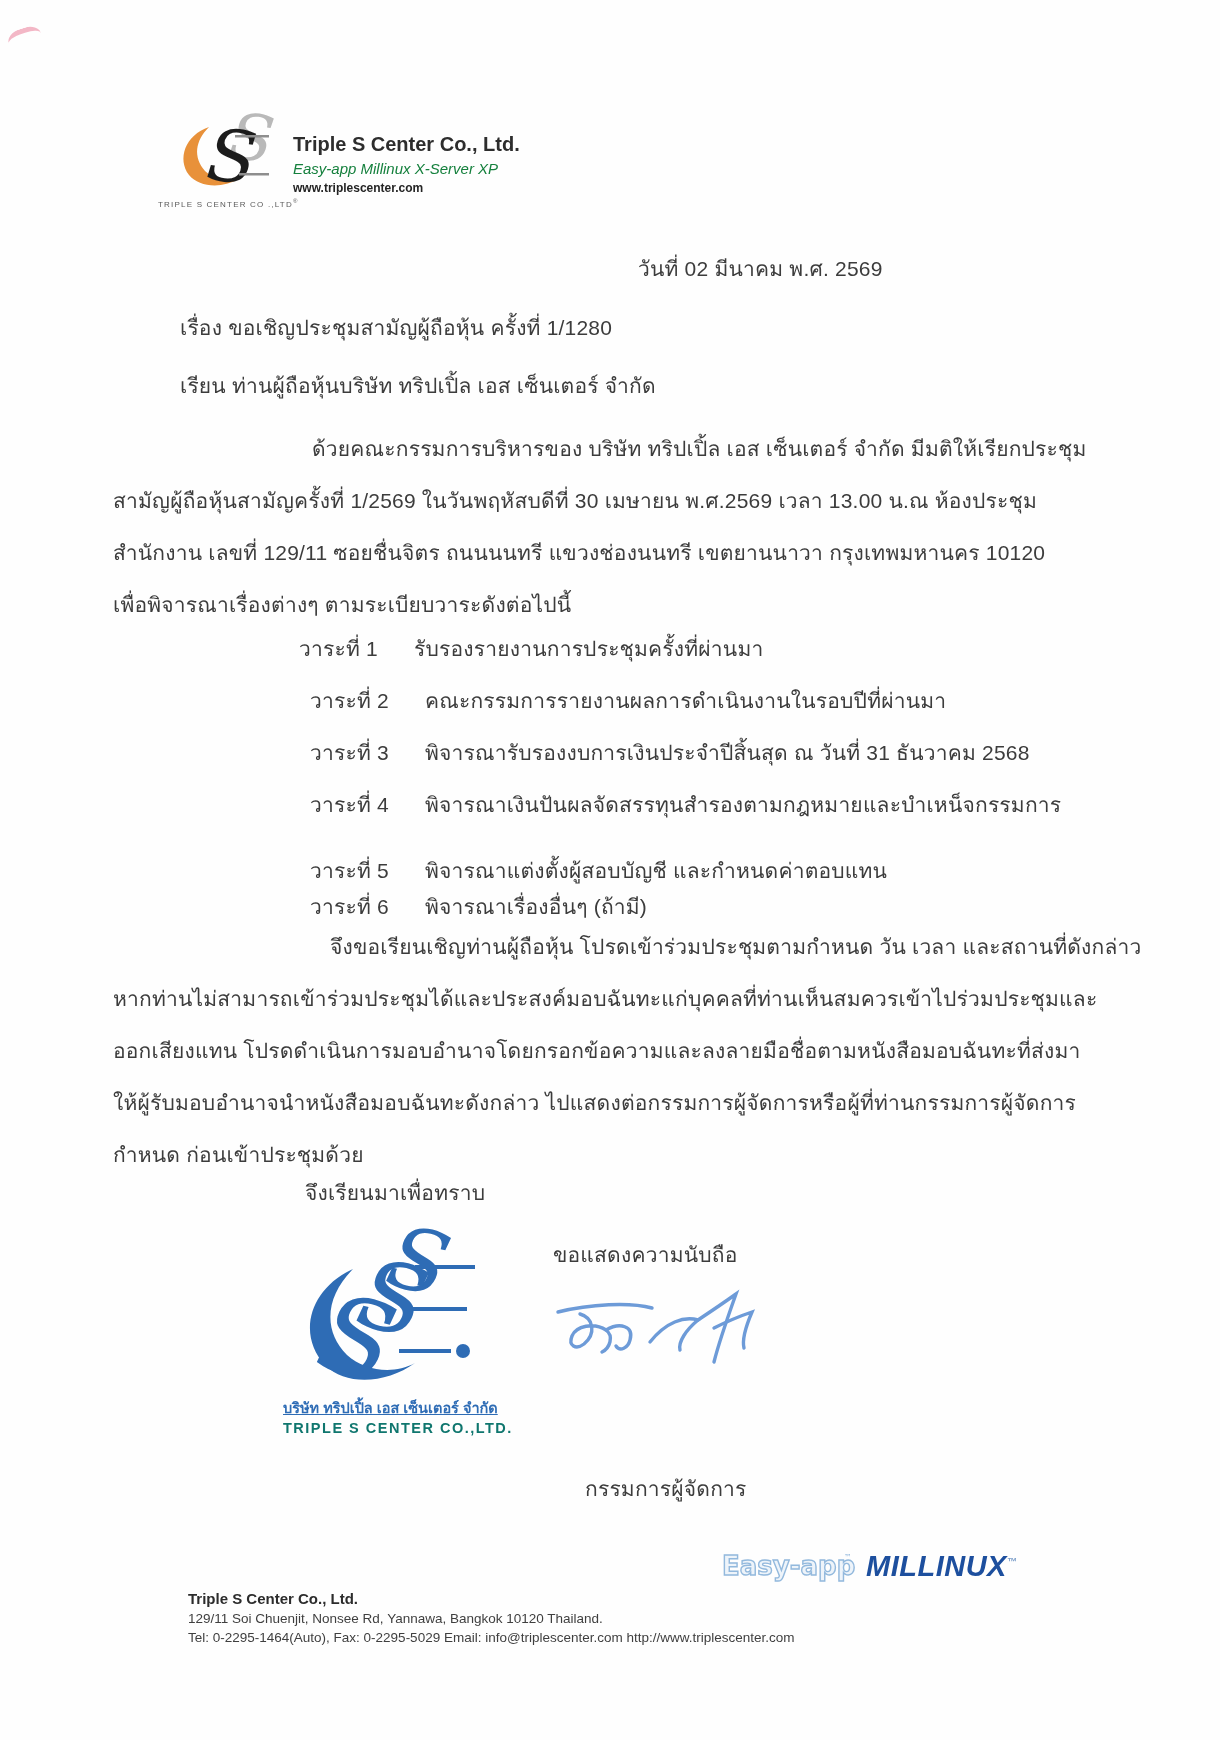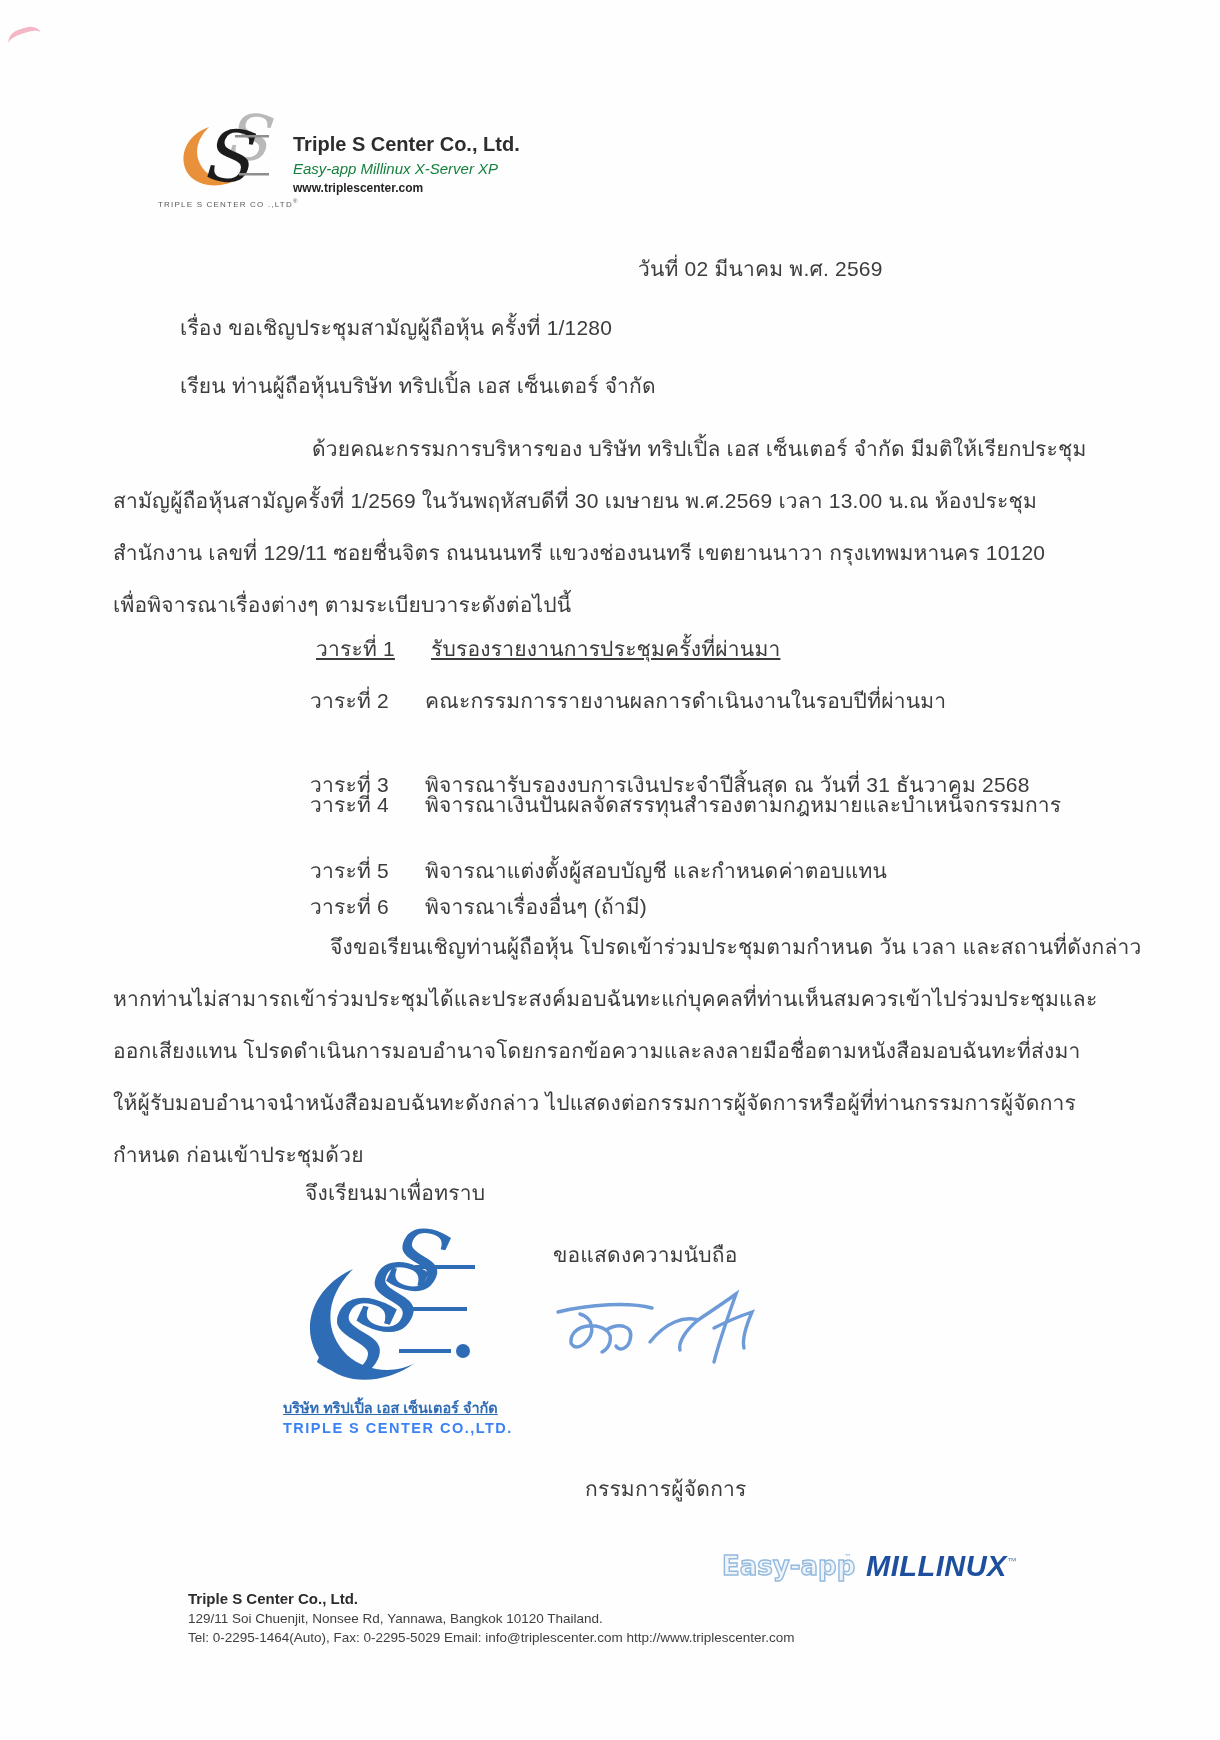"วาระที่ 1" div.abs { left: 316px -> 299px; text-decoration: underline -> none }
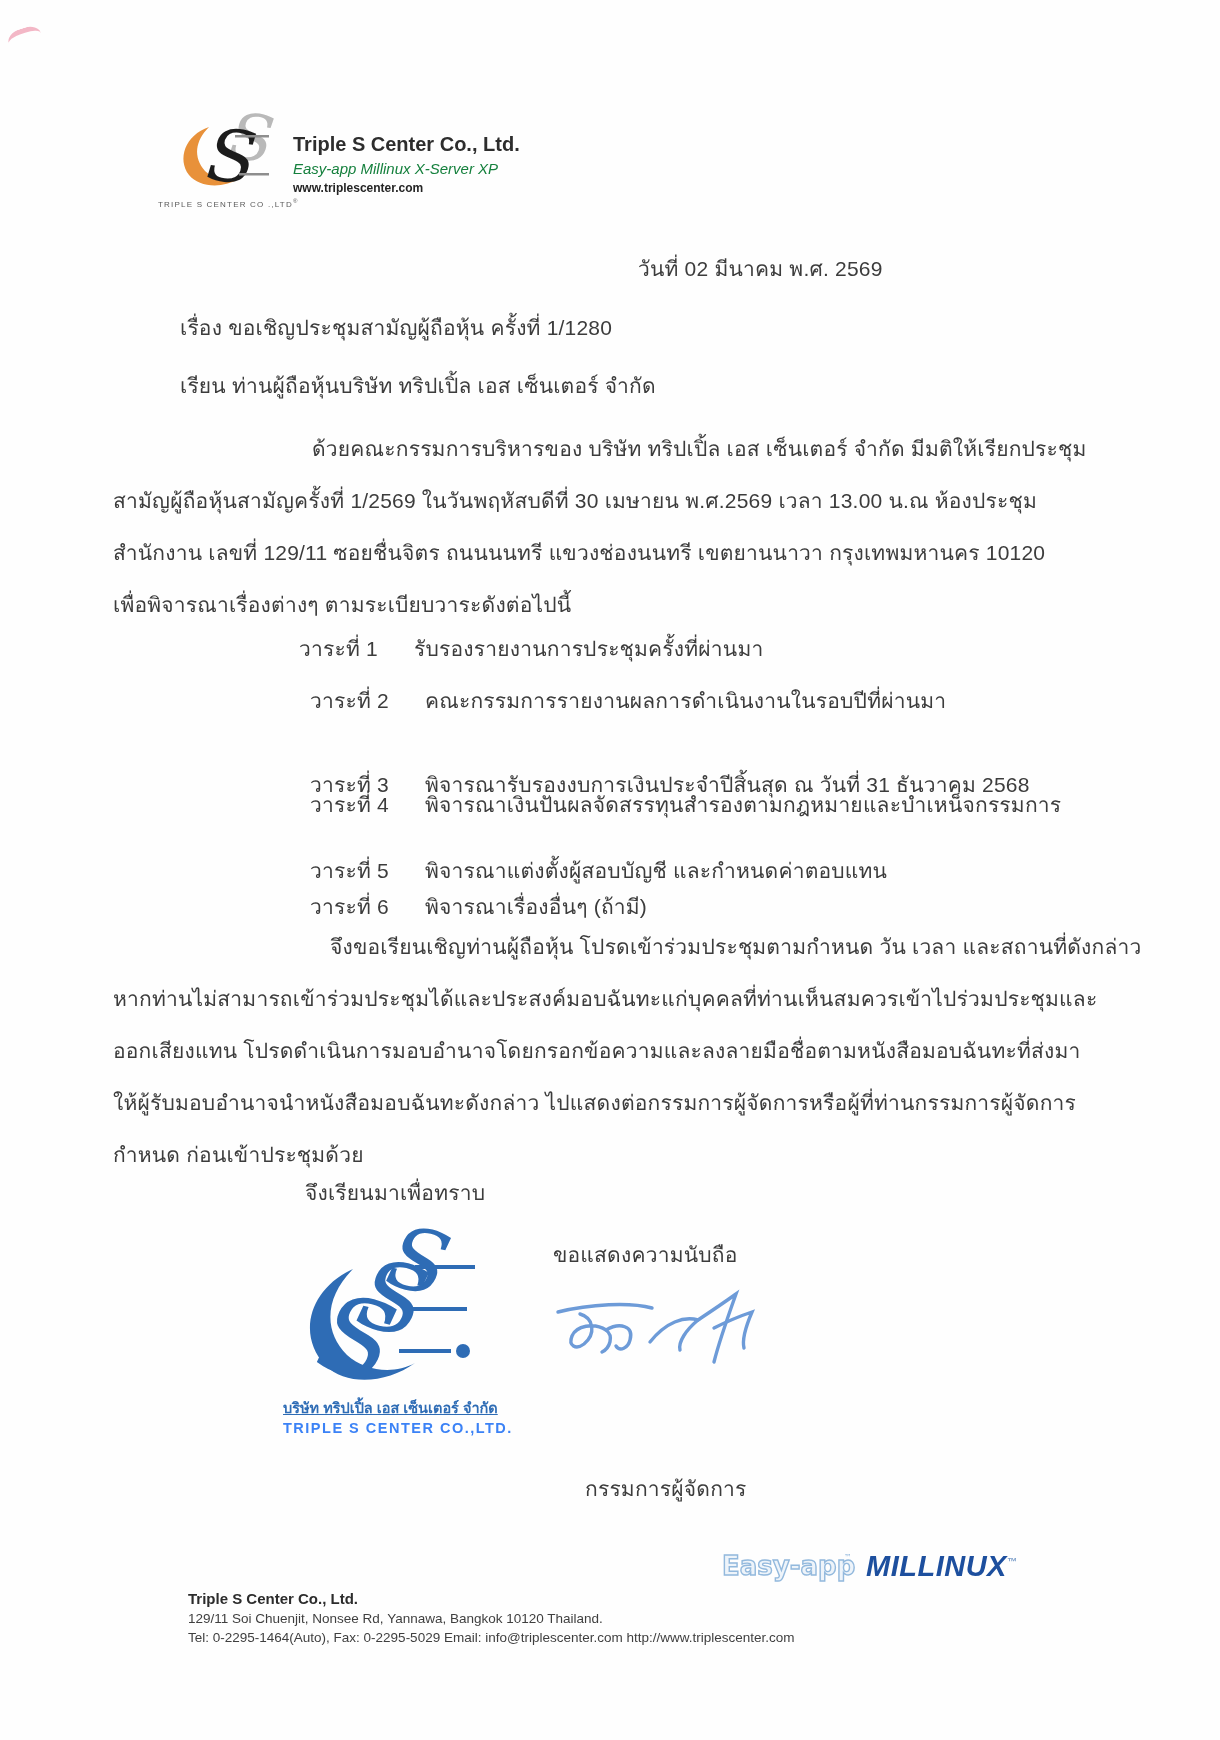"วาระที่ 3" div.abs { top: 768px -> 736px }
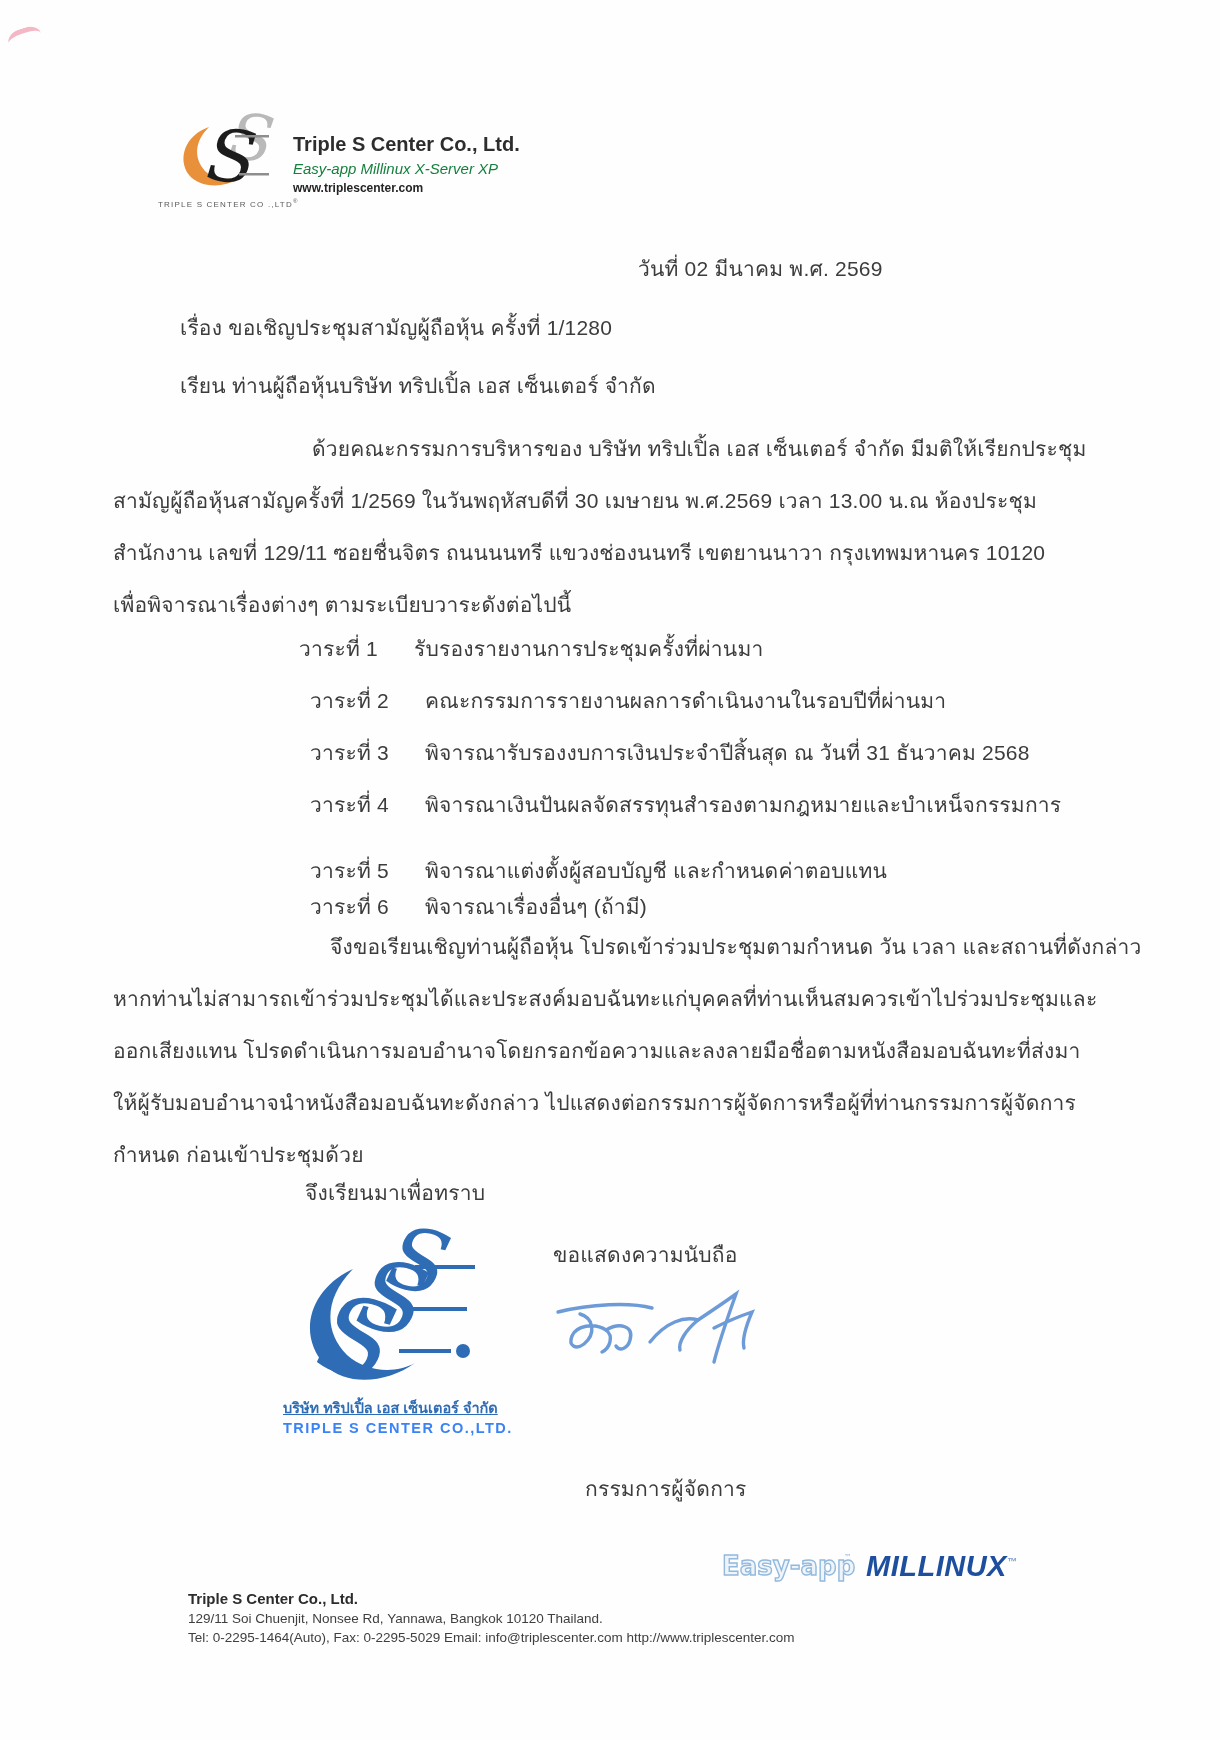"TRIPLE S CENTER CO.,LTD." .stamp-cap2 { color: #3b82f6 -> #0f766e }
